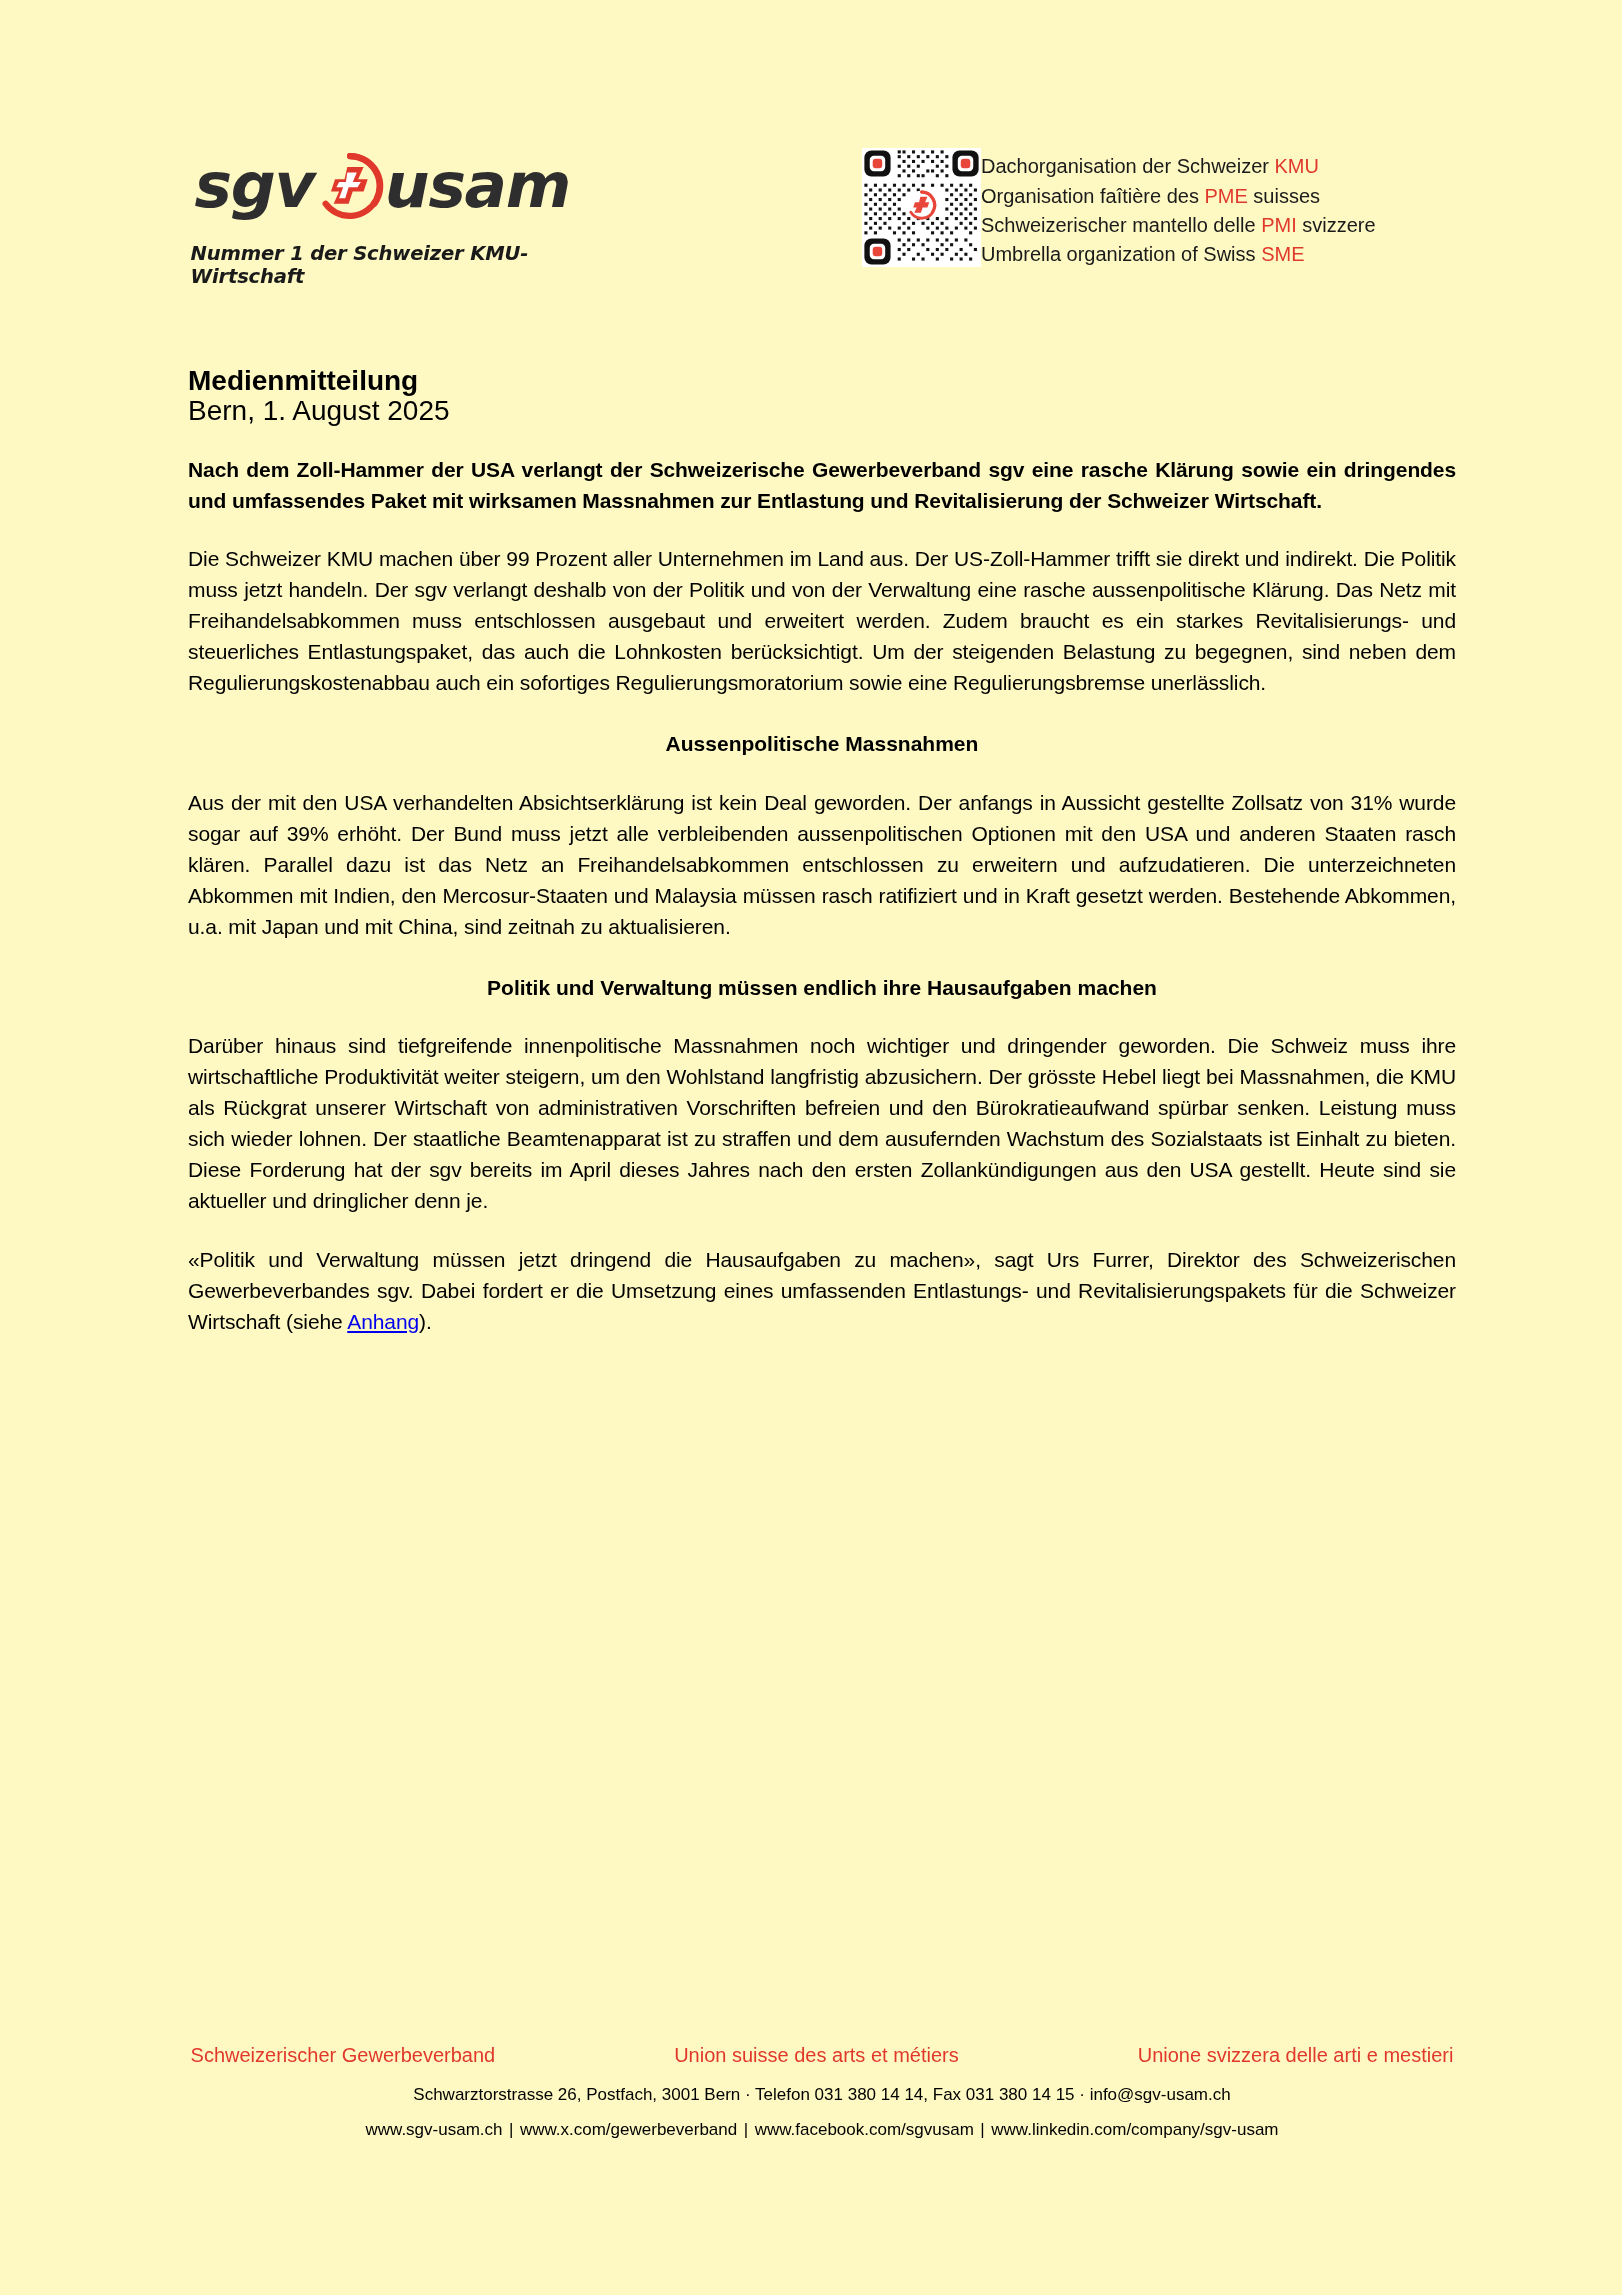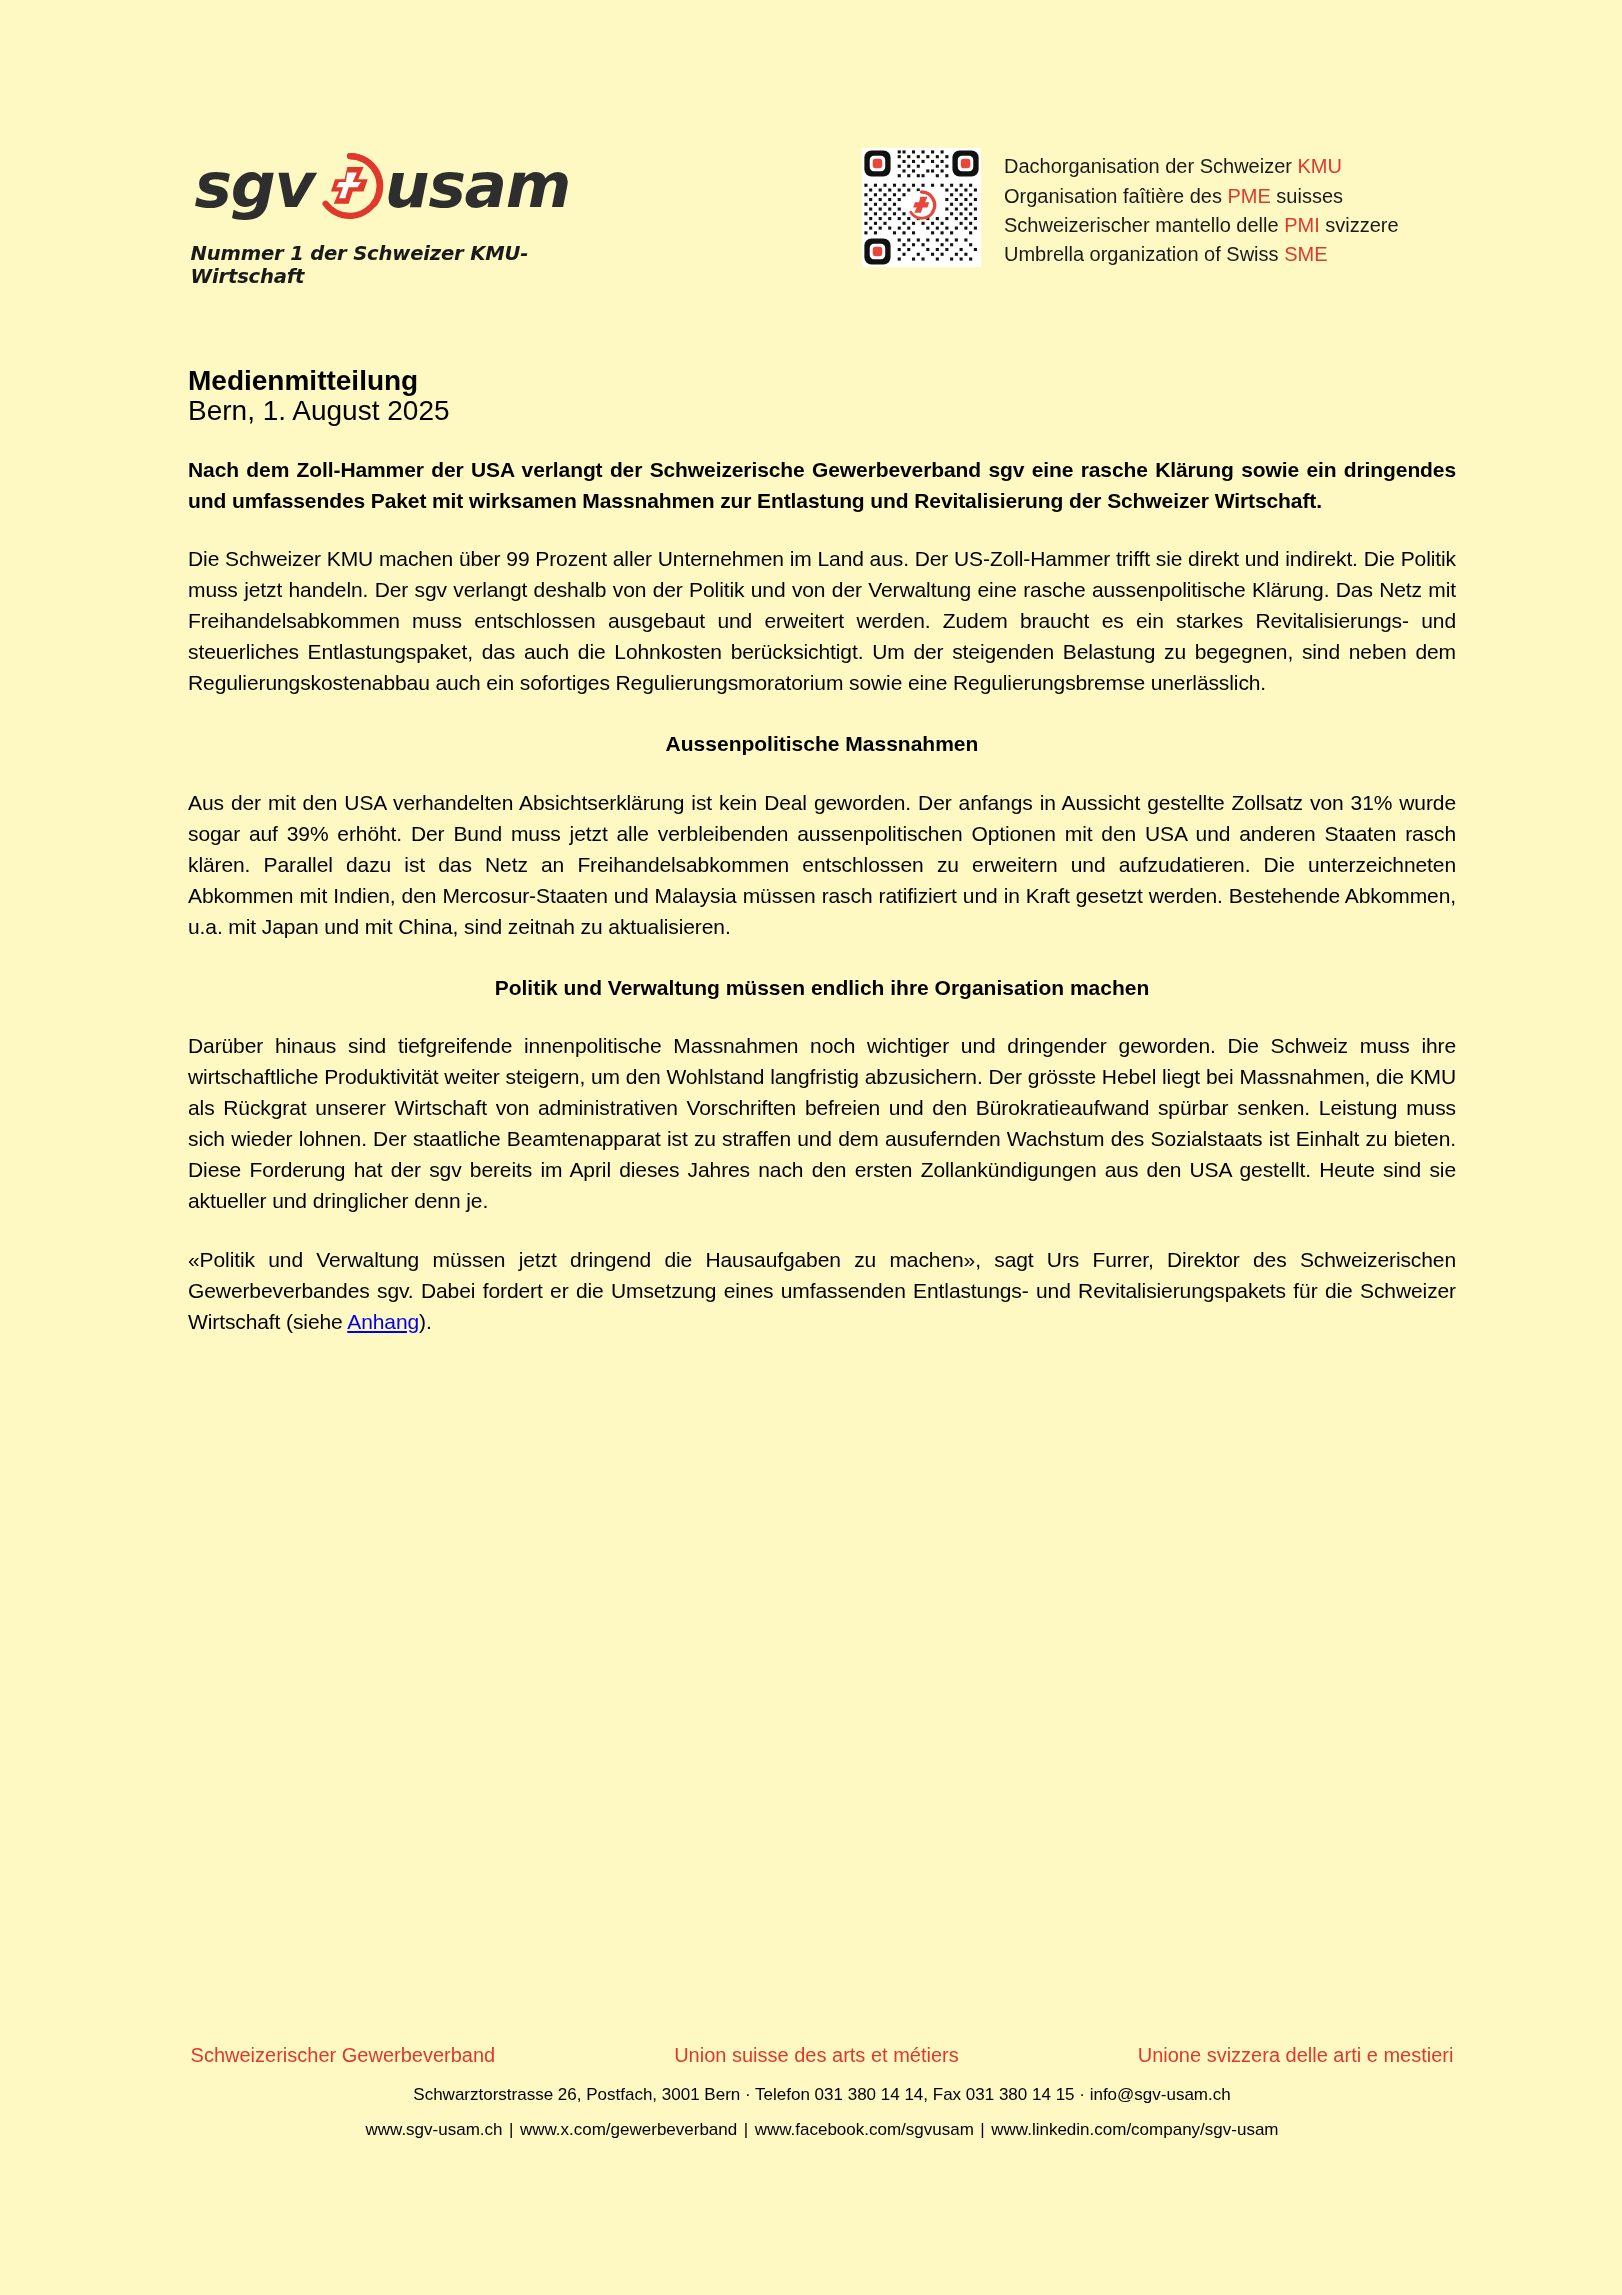"Dachorganisation der Schweizer KMU" .org-lines { margin-left: 23px -> none }
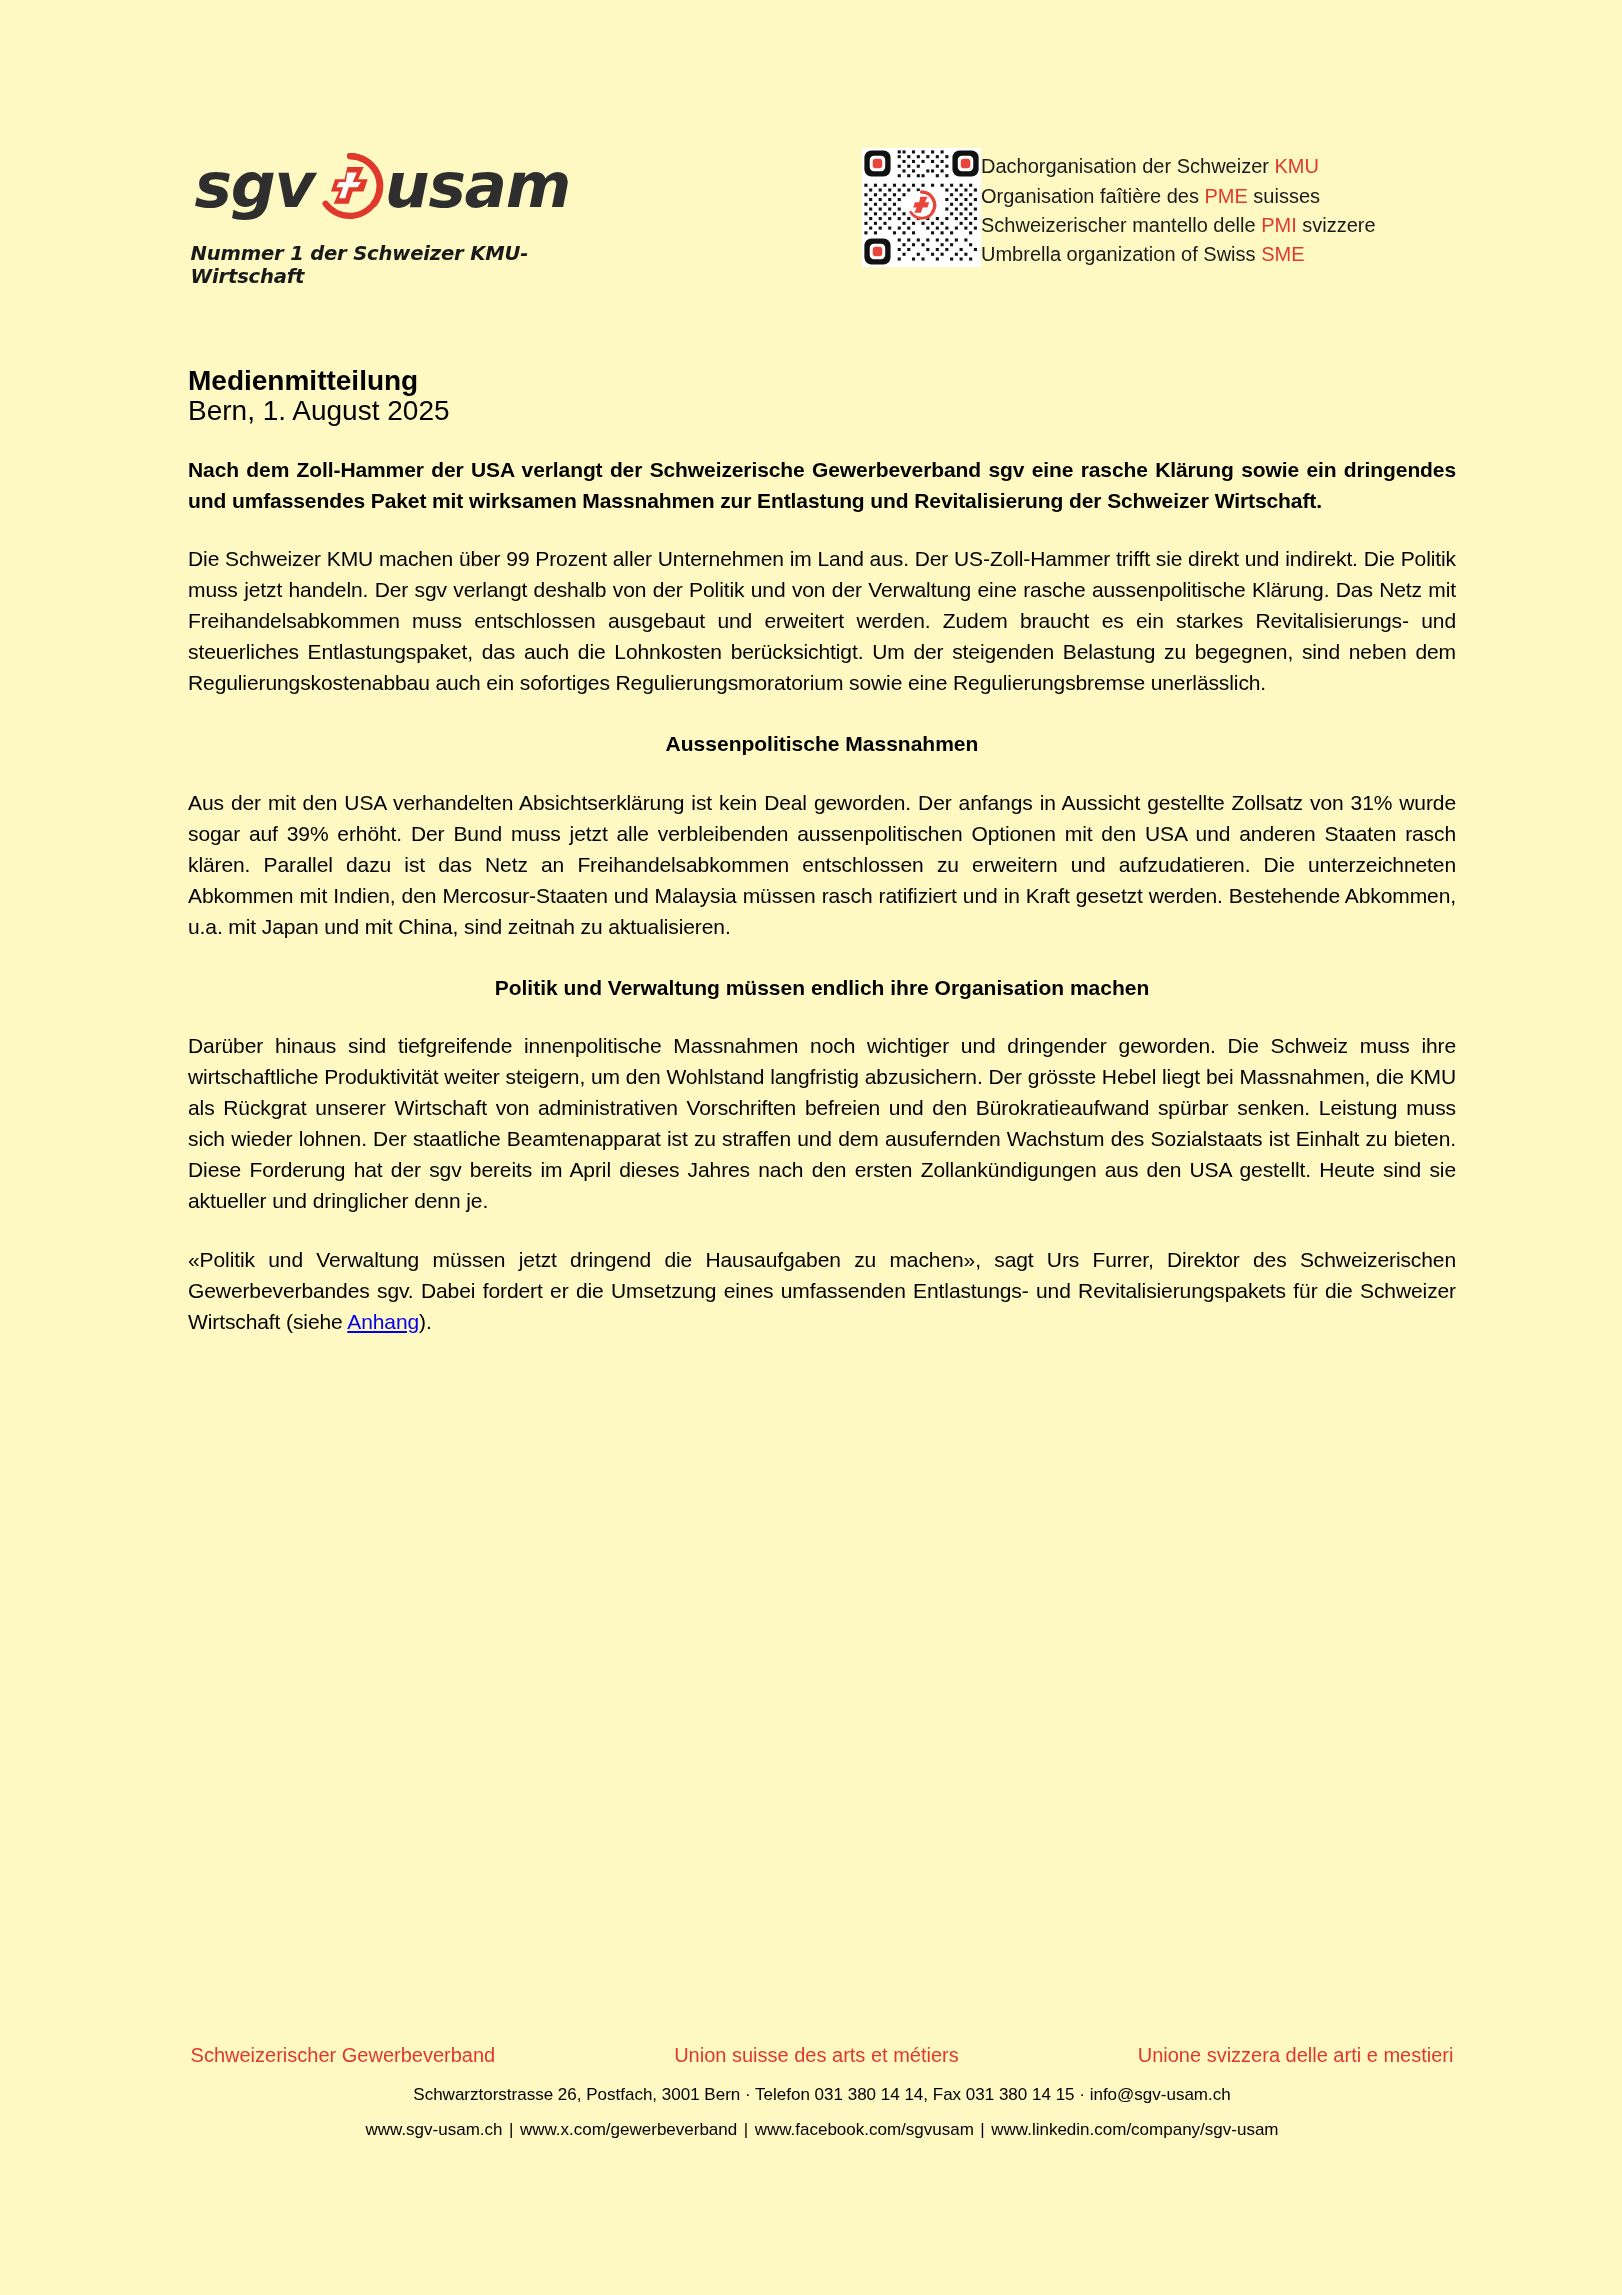"Politik und Verwaltung müssen endlich" h2.section-head { text: Organisation -> Hausaufgaben }
